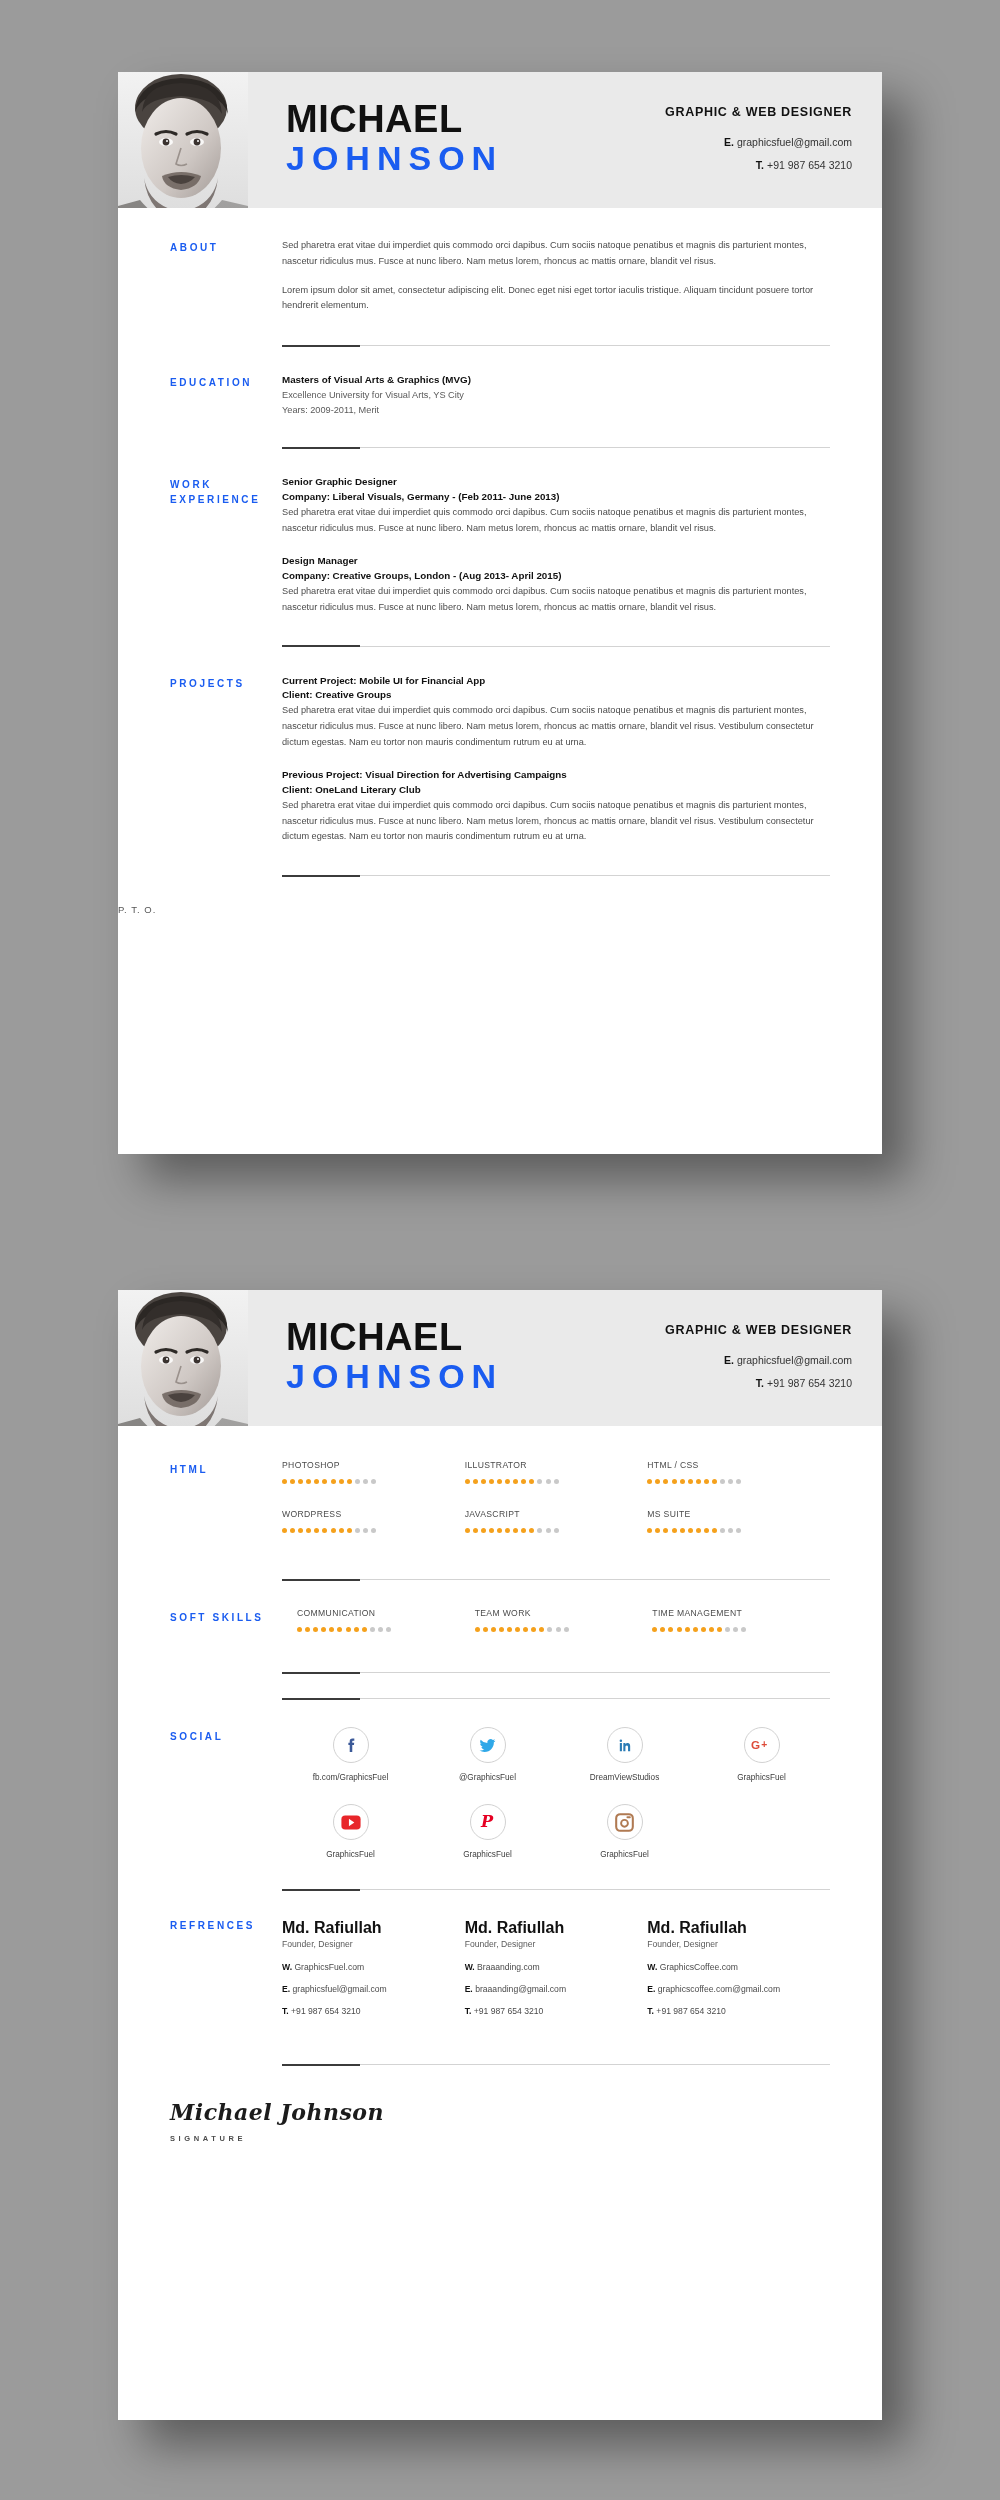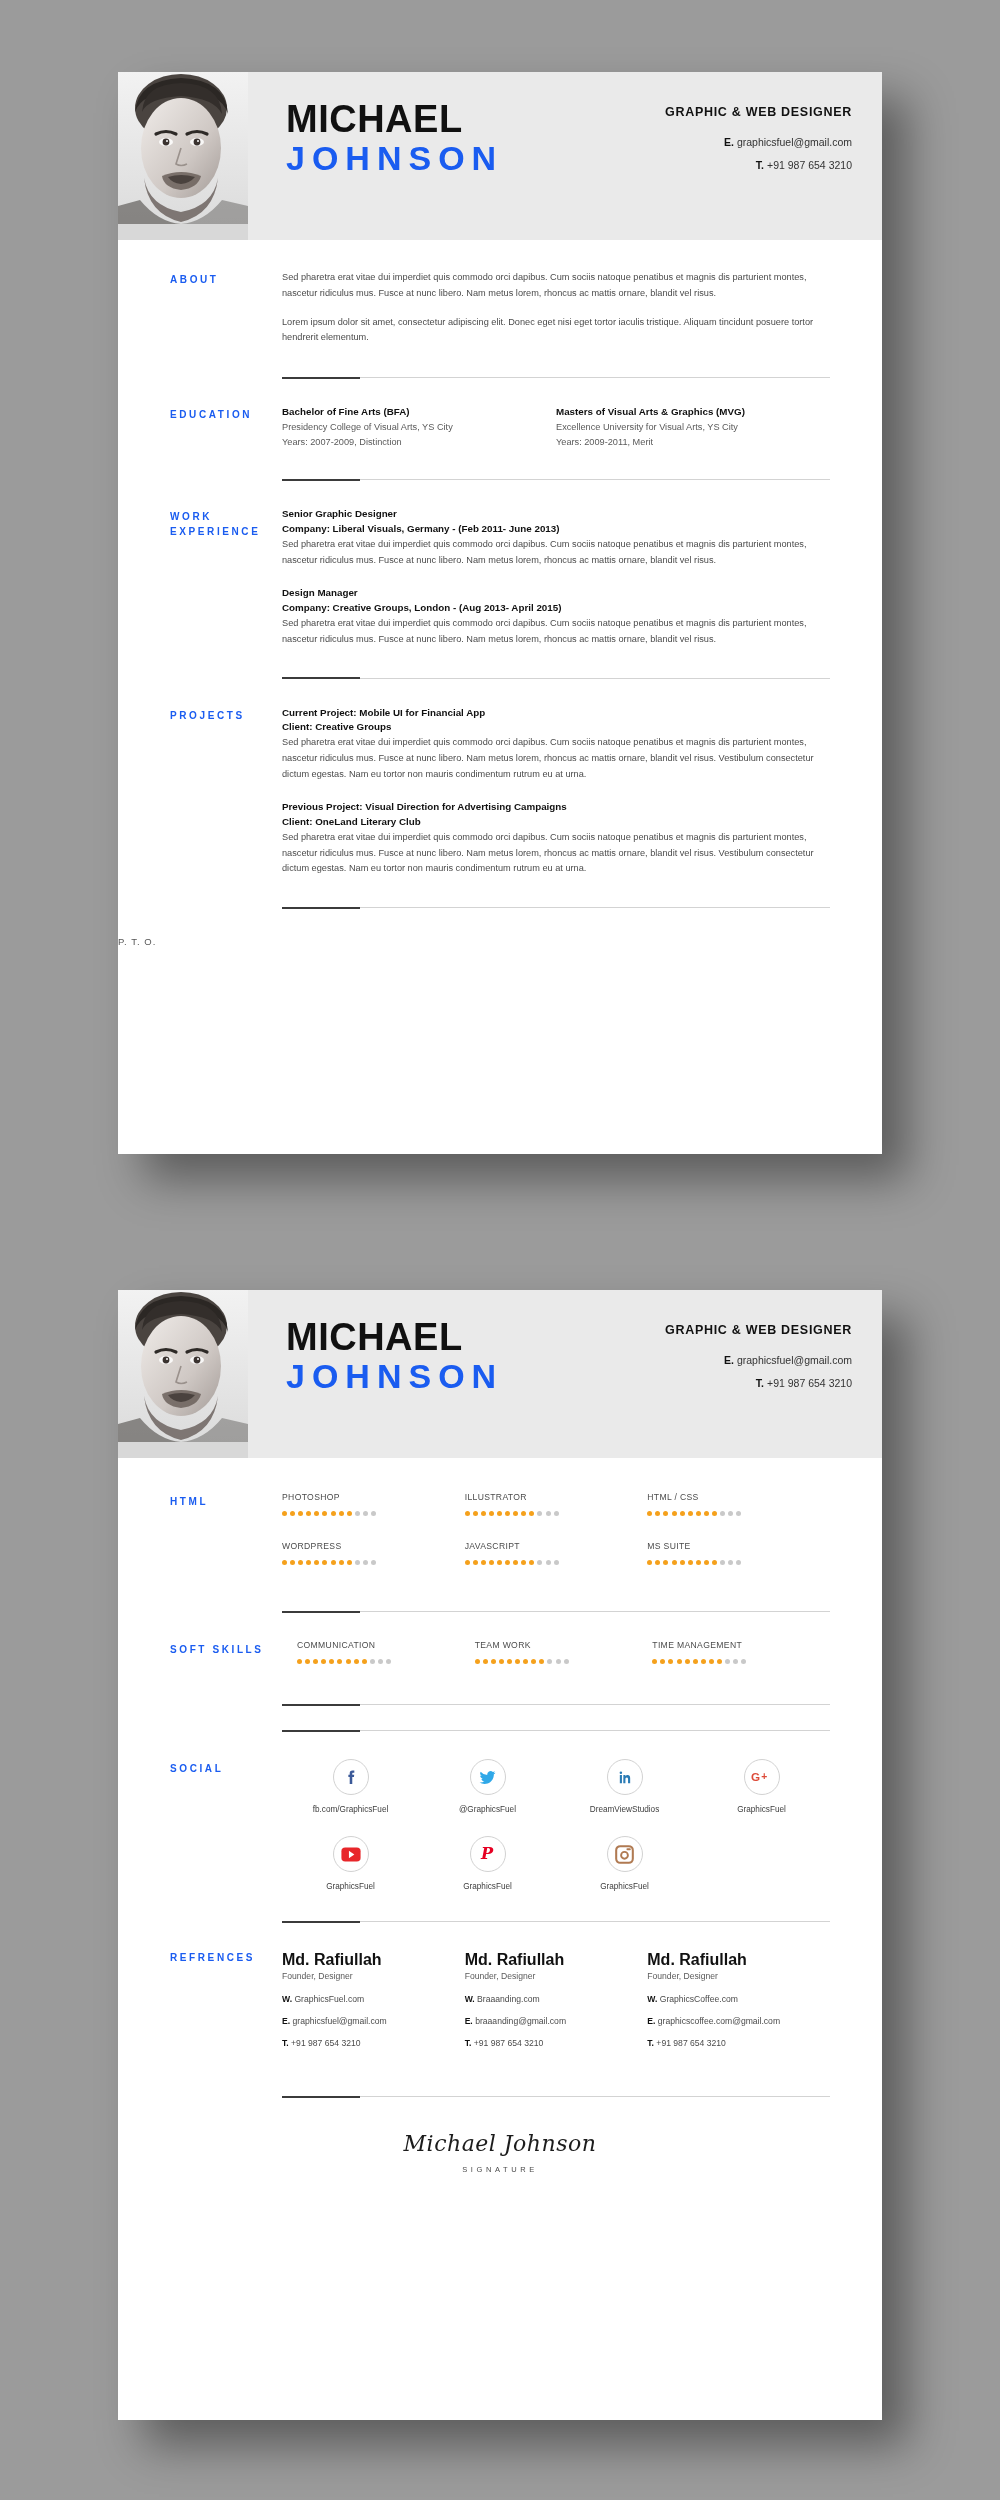"MICHAEL" .hdr { height: 168px -> 136px }
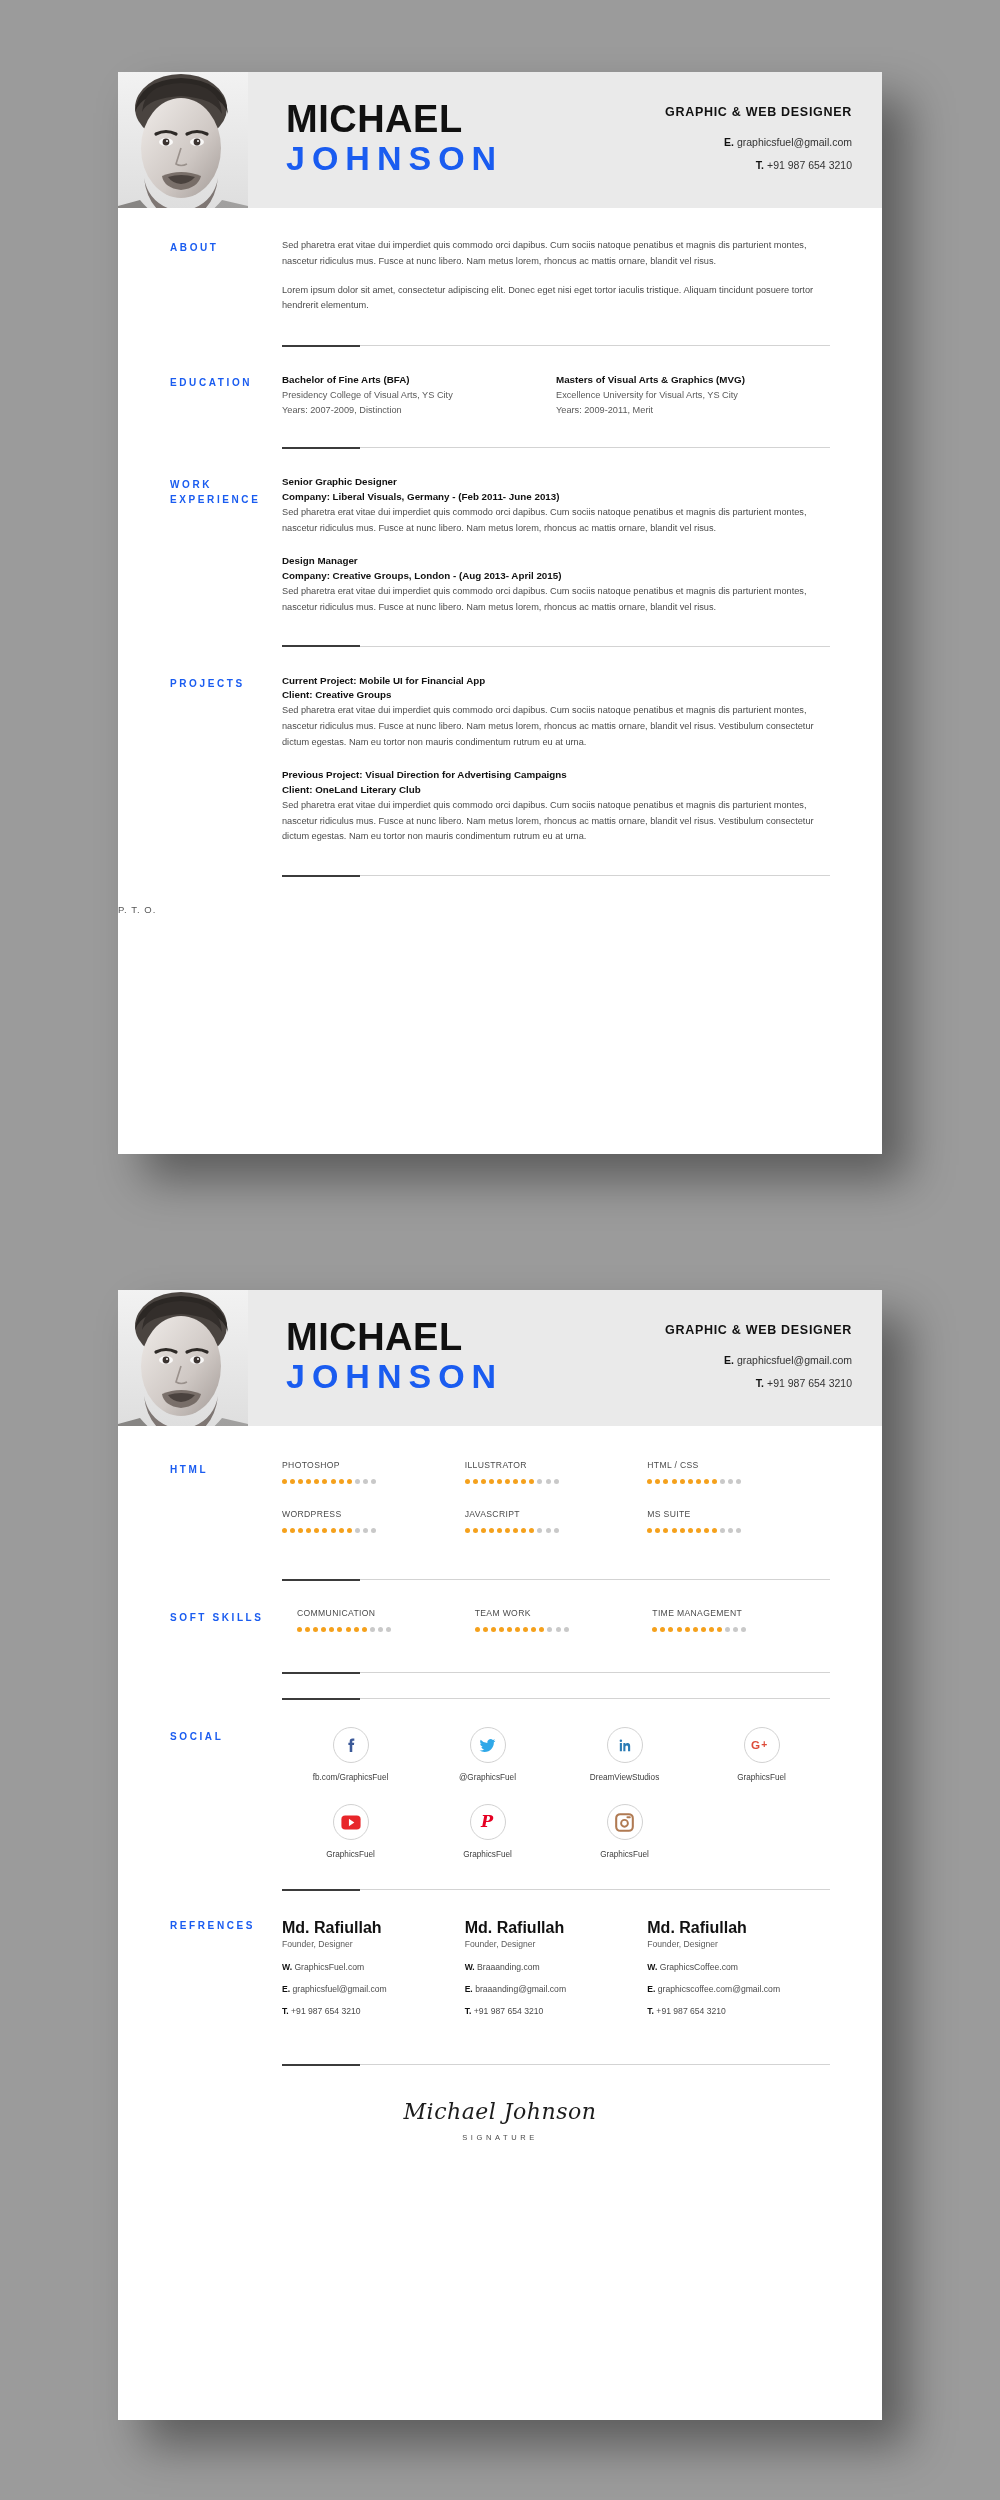"Bachelor of Fine Arts (BFA)" div.col-2 { html: <div> <div>Bachelor of Fine Arts (BFA)</div> <div>Presidency College of Visual Arts, YS City</div> <div>Years: 2007-2009, Distinction</div> </div> -> none }
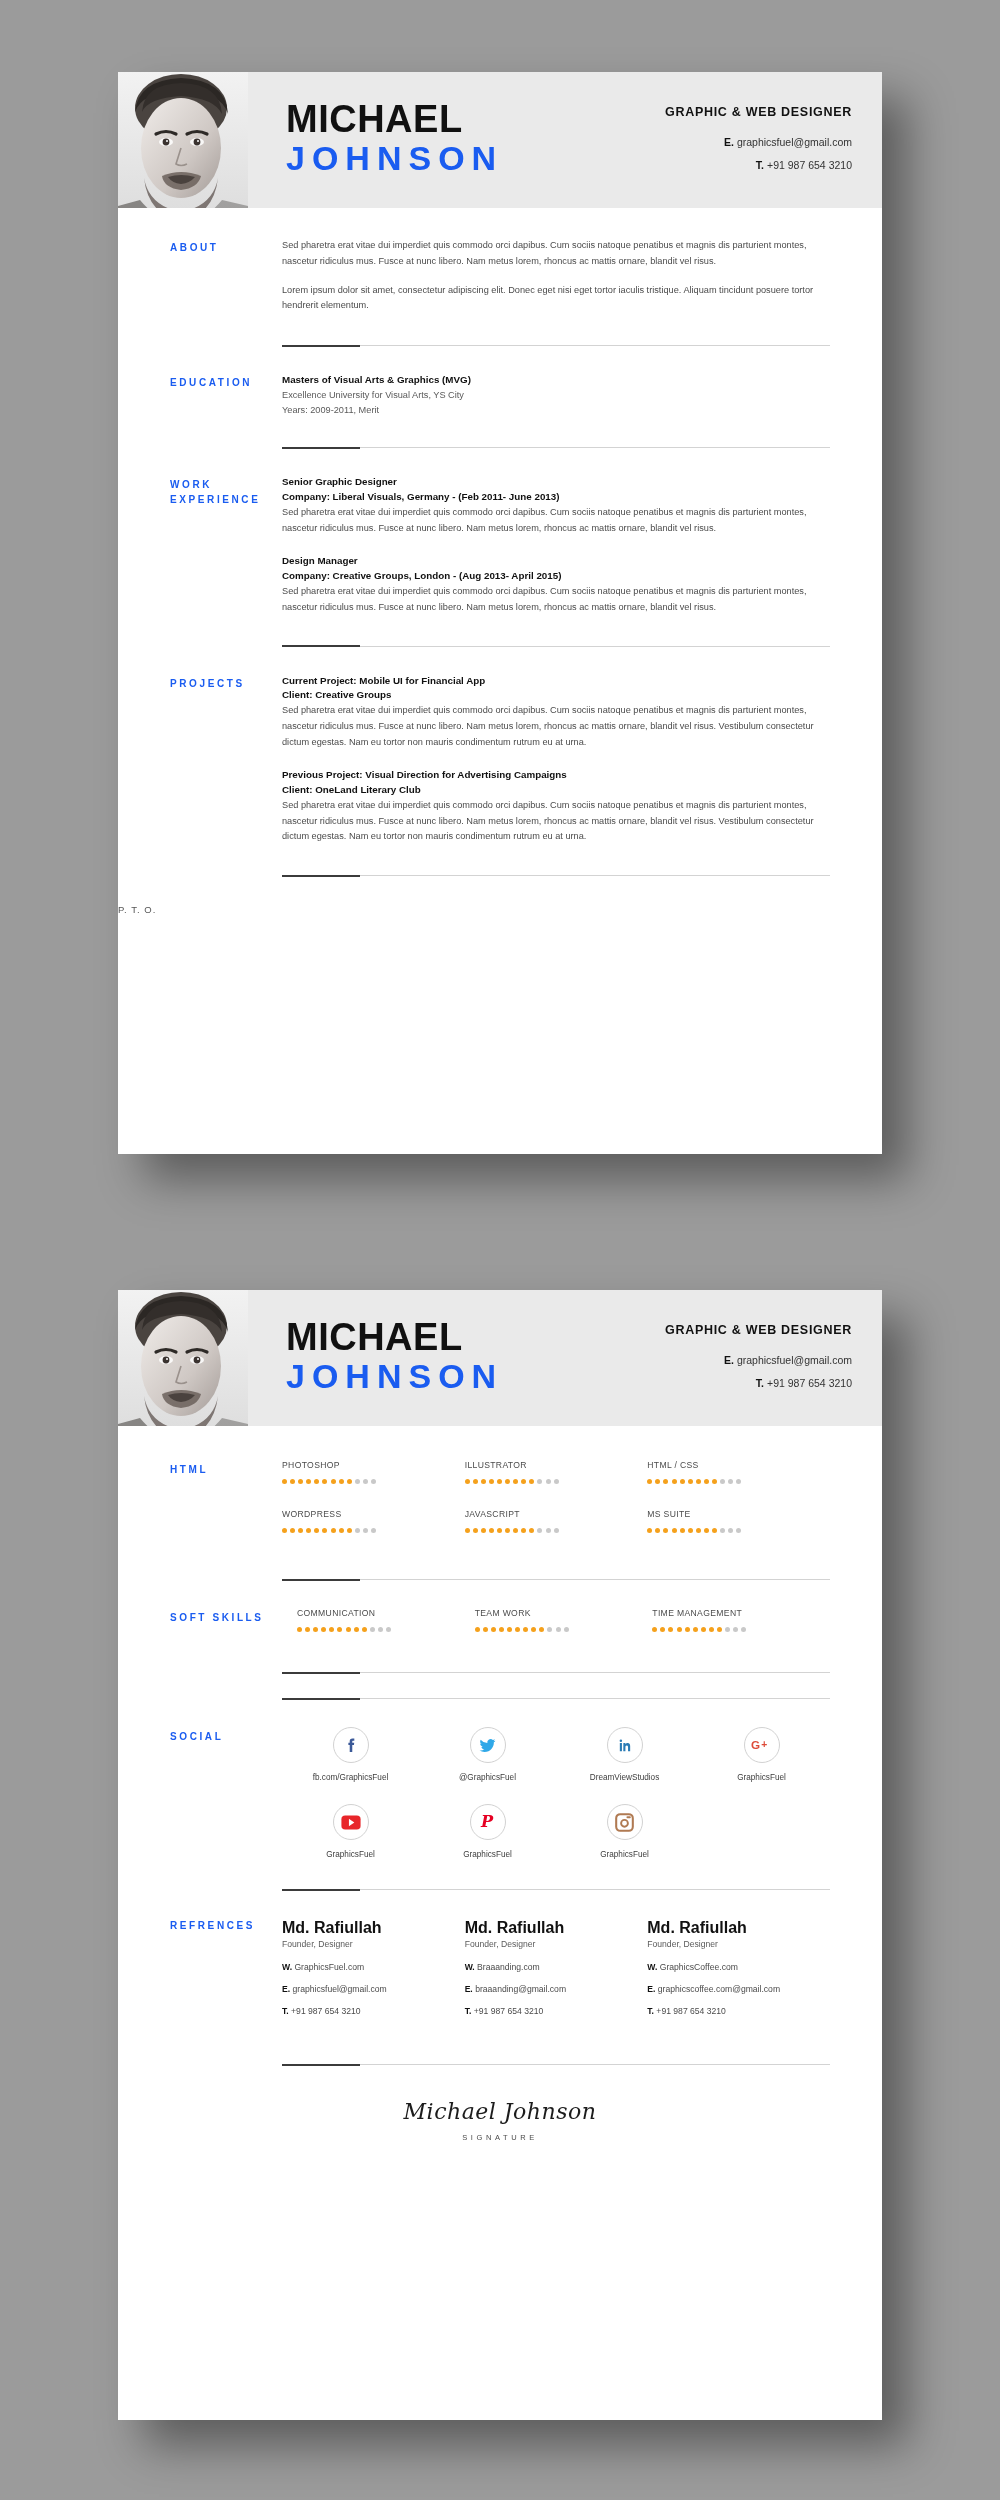"Michael Johnson" .sign-wrap { font-weight: none -> bold; text-align: center -> none }
